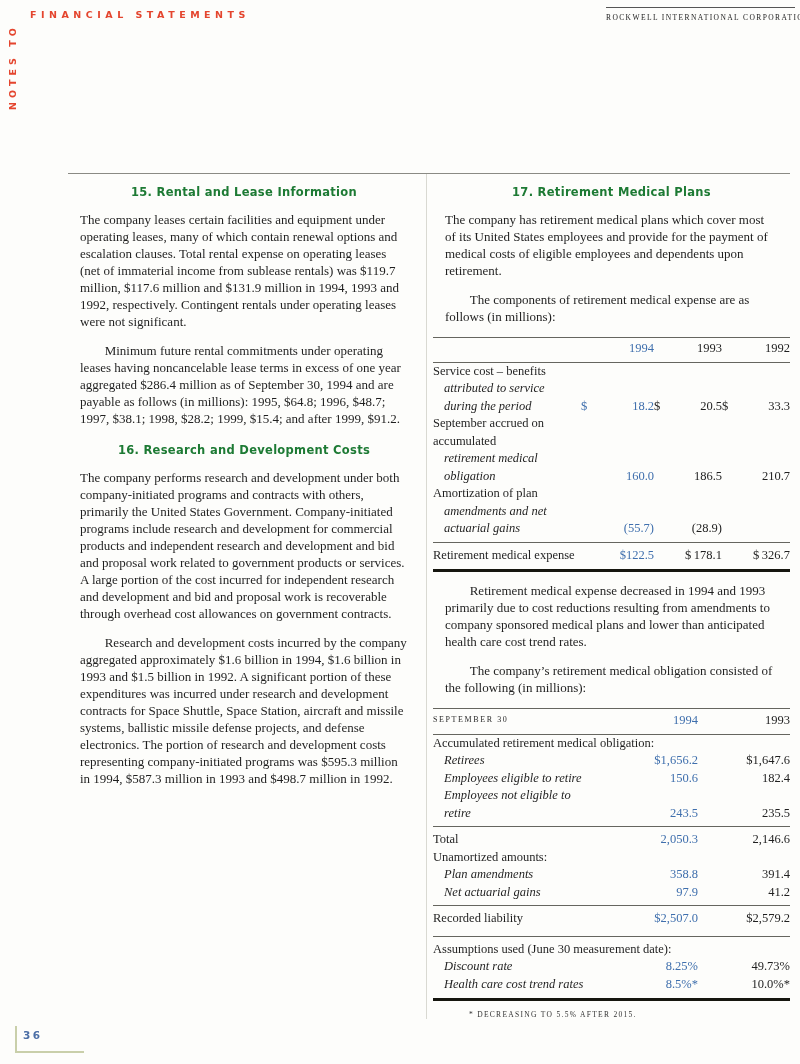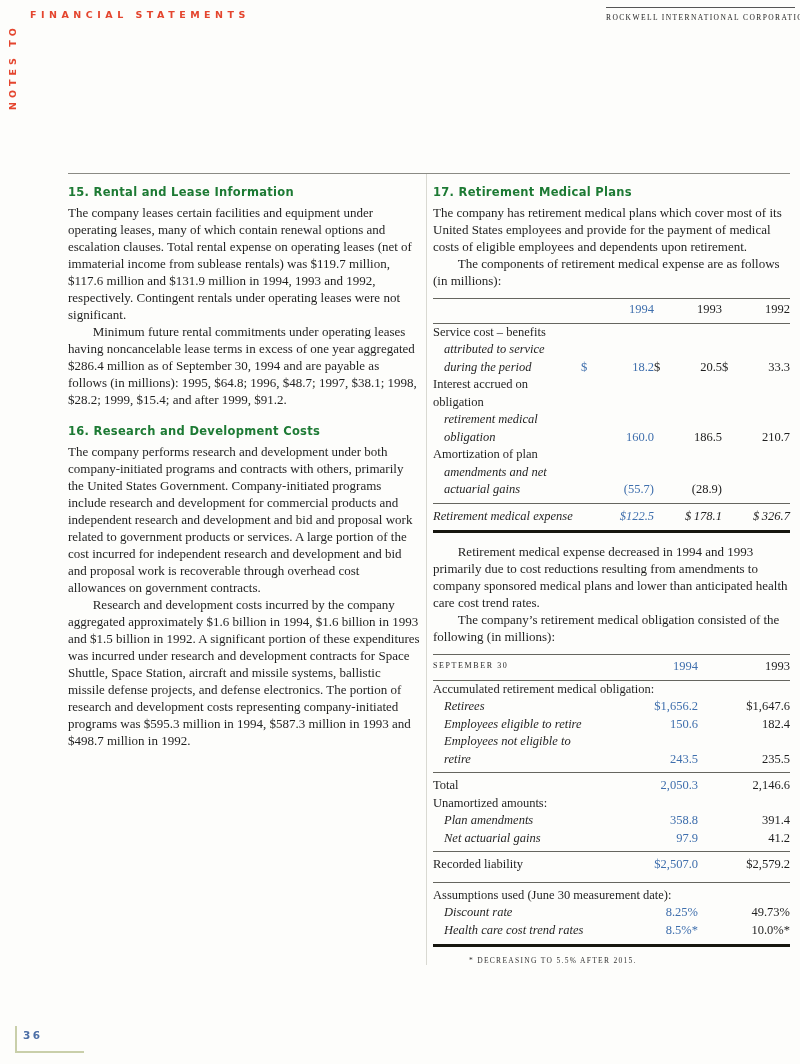"15. Rental and Lease Information" h2 { text-align: none -> center }
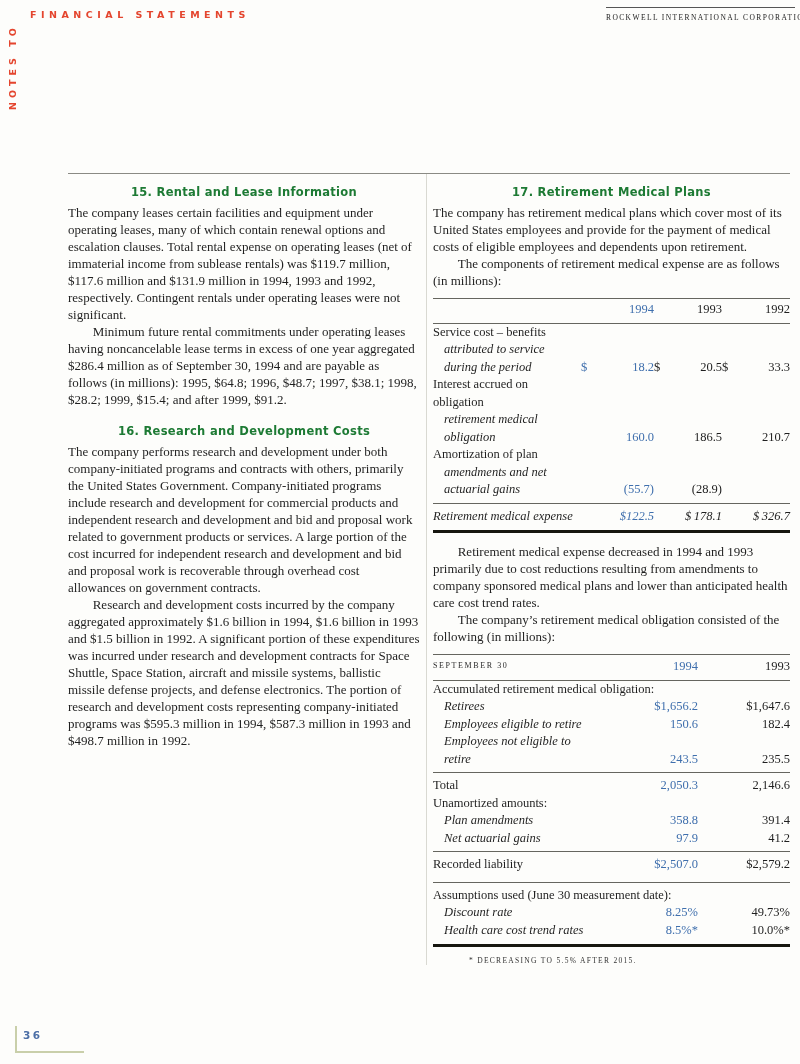"The company leases certain facilities" .col-left p, .col-right p { margin: 0 -> 12px }
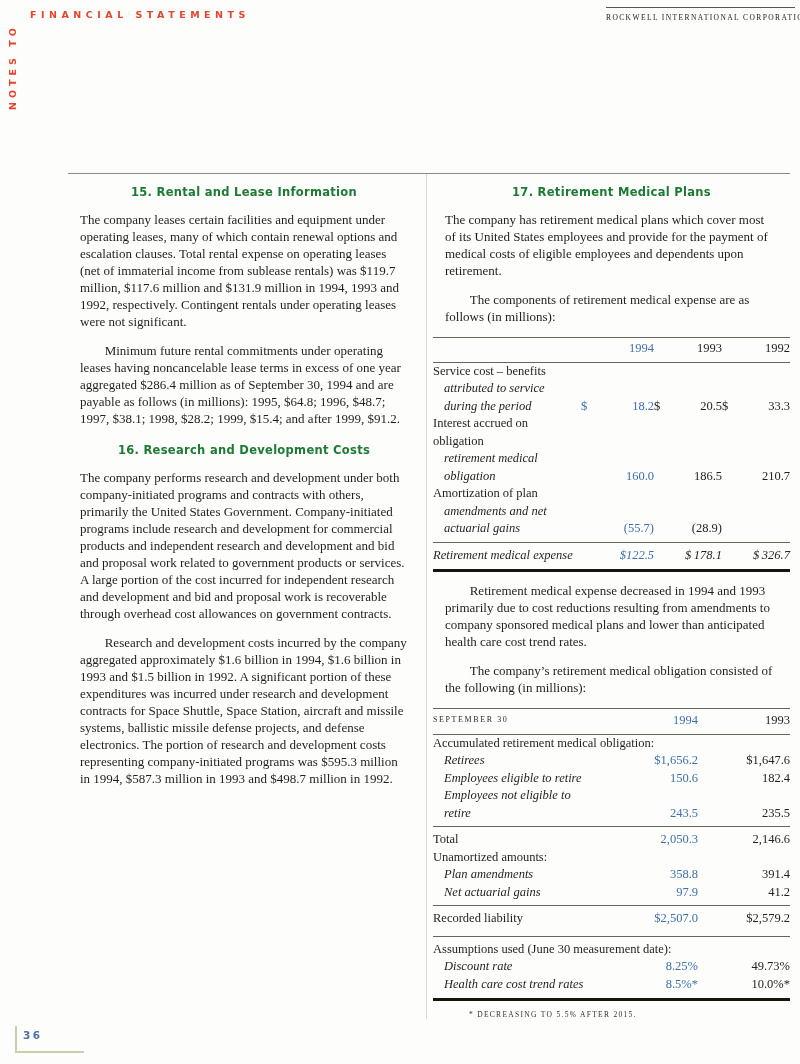"Interest accrued on obligation" div.lbl { text: Interest accrued on obligation -> September accrued on accumulated }
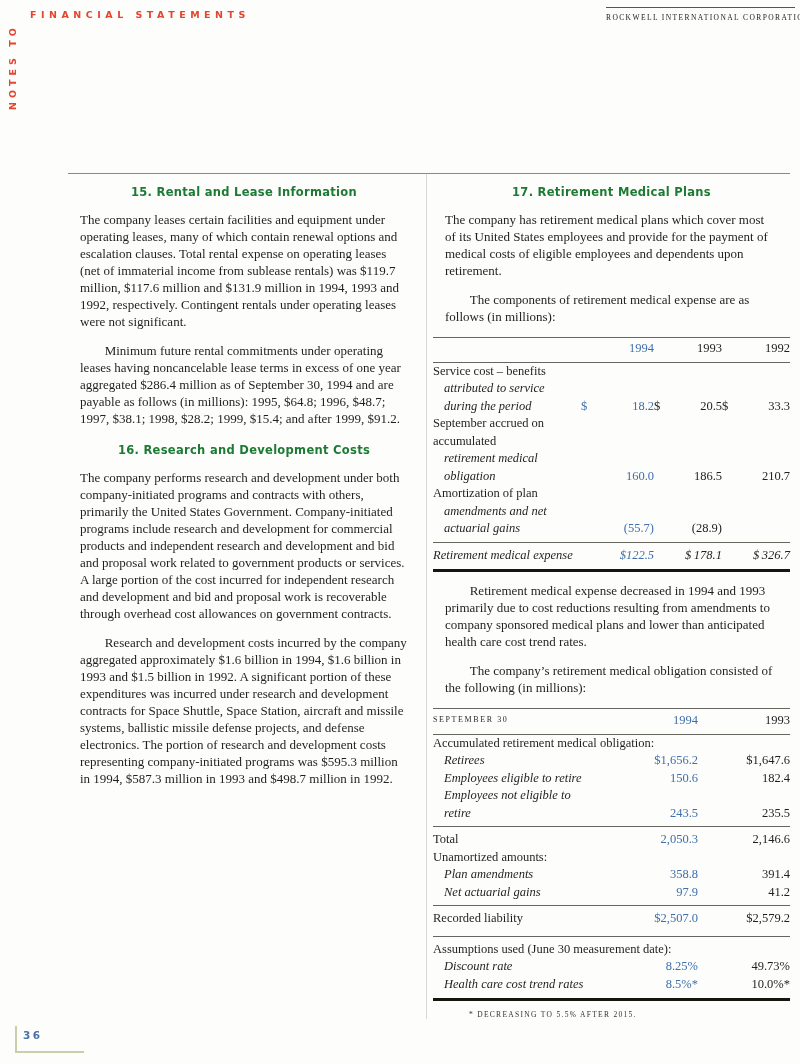"Retirement medical expense" .t-total { font-style: italic -> none }
